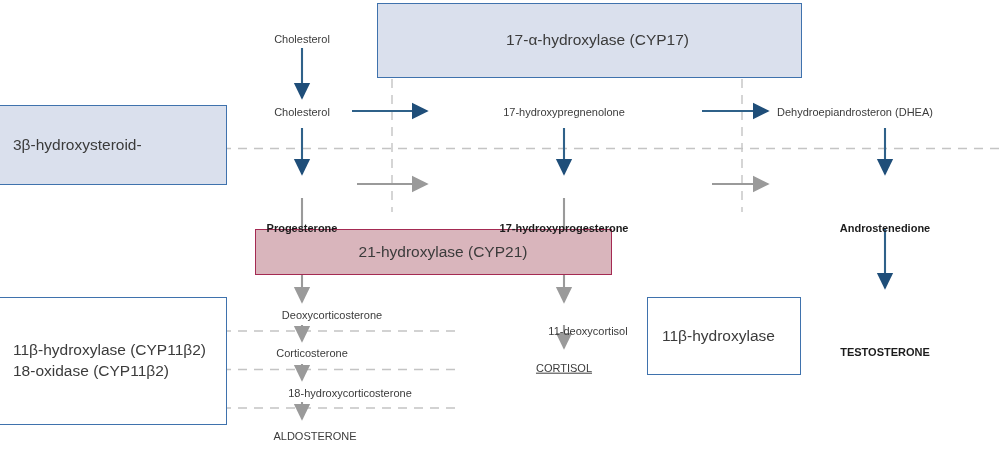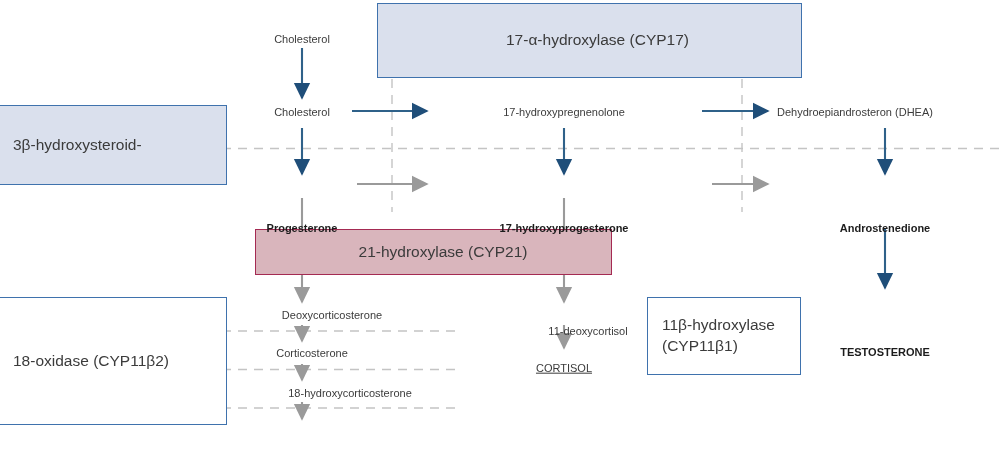"11β-hydroxylase (CYP11β2)" div.line { html: none -> <div>11β-hydroxylase (CYP11β2)</div> }
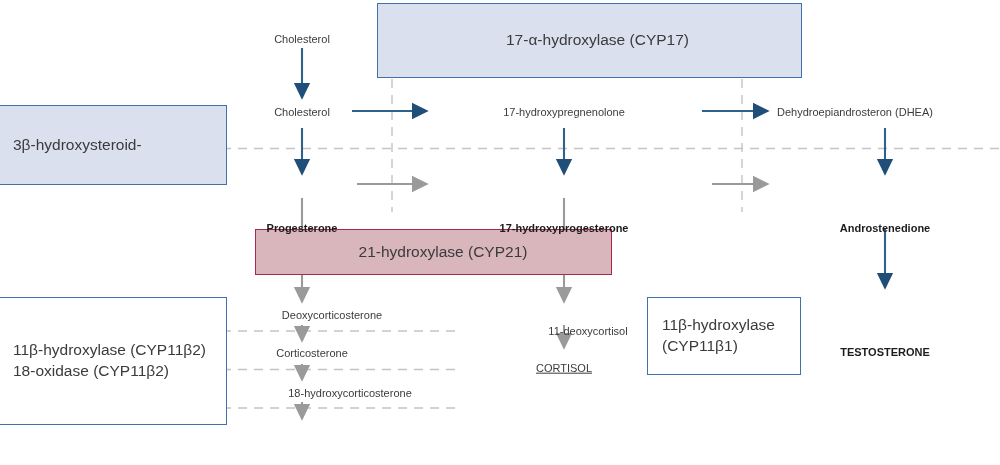"(CYP11β1)" div.line { html: <div>(CYP11β1)</div> -> none }
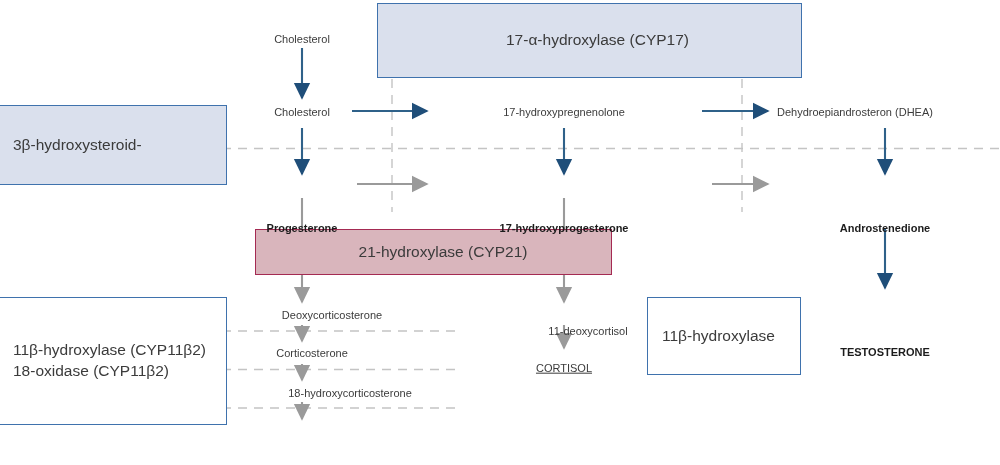"ALDOSTERONE" div.node { html: none -> <div>ALDOSTERONE</div> }
